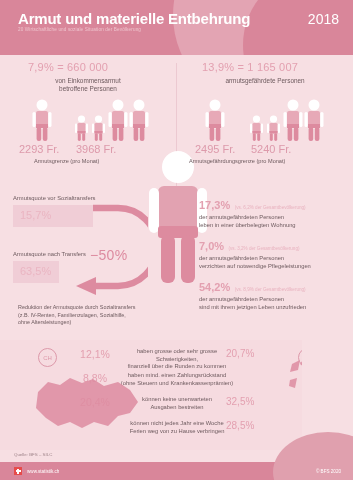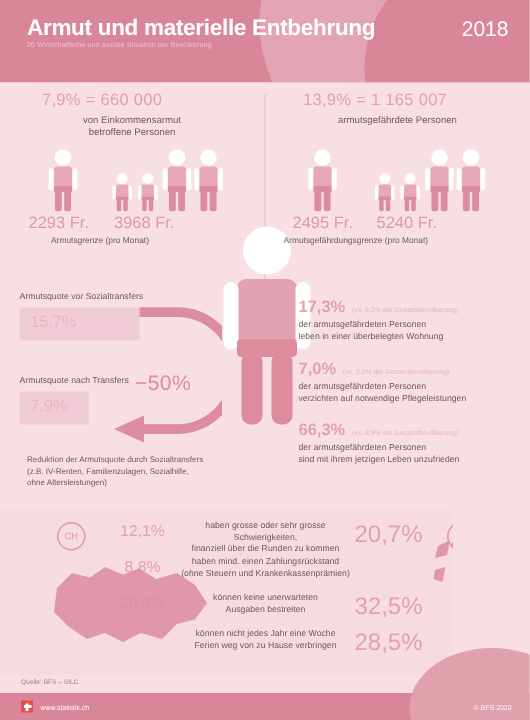"7,9%" div.q-val { text: 7,9% -> 63,5% }
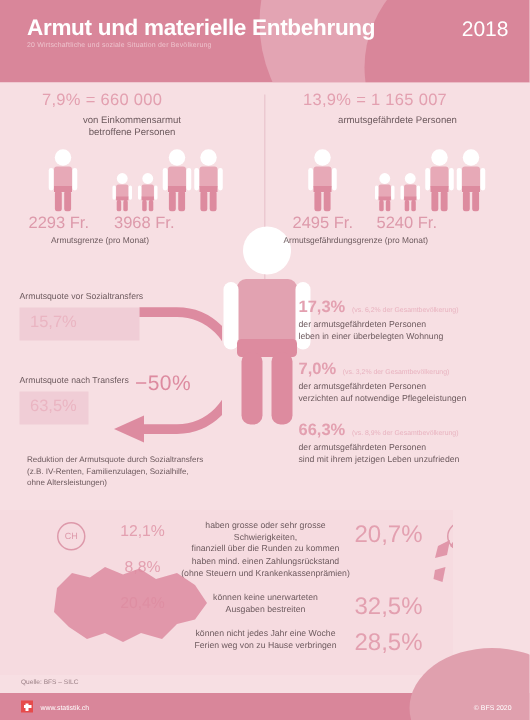"66,3%" span.big { text: 66,3% -> 54,2% }
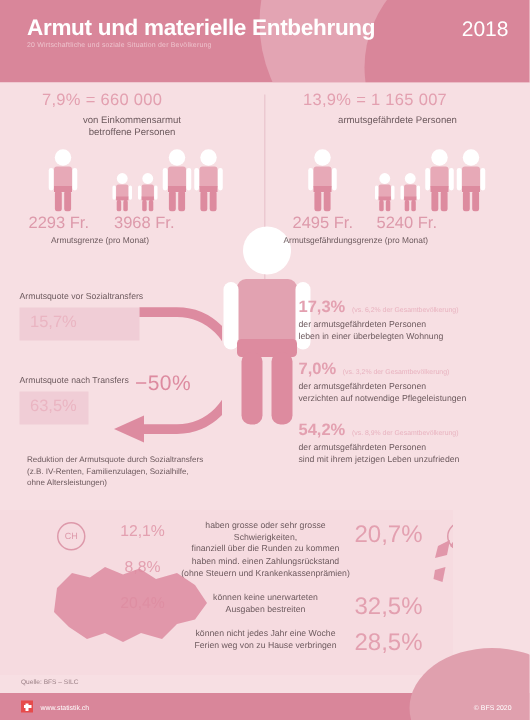"20,7%" .cmp-right { font-size: 16px -> 10px; text-align: center -> left }
